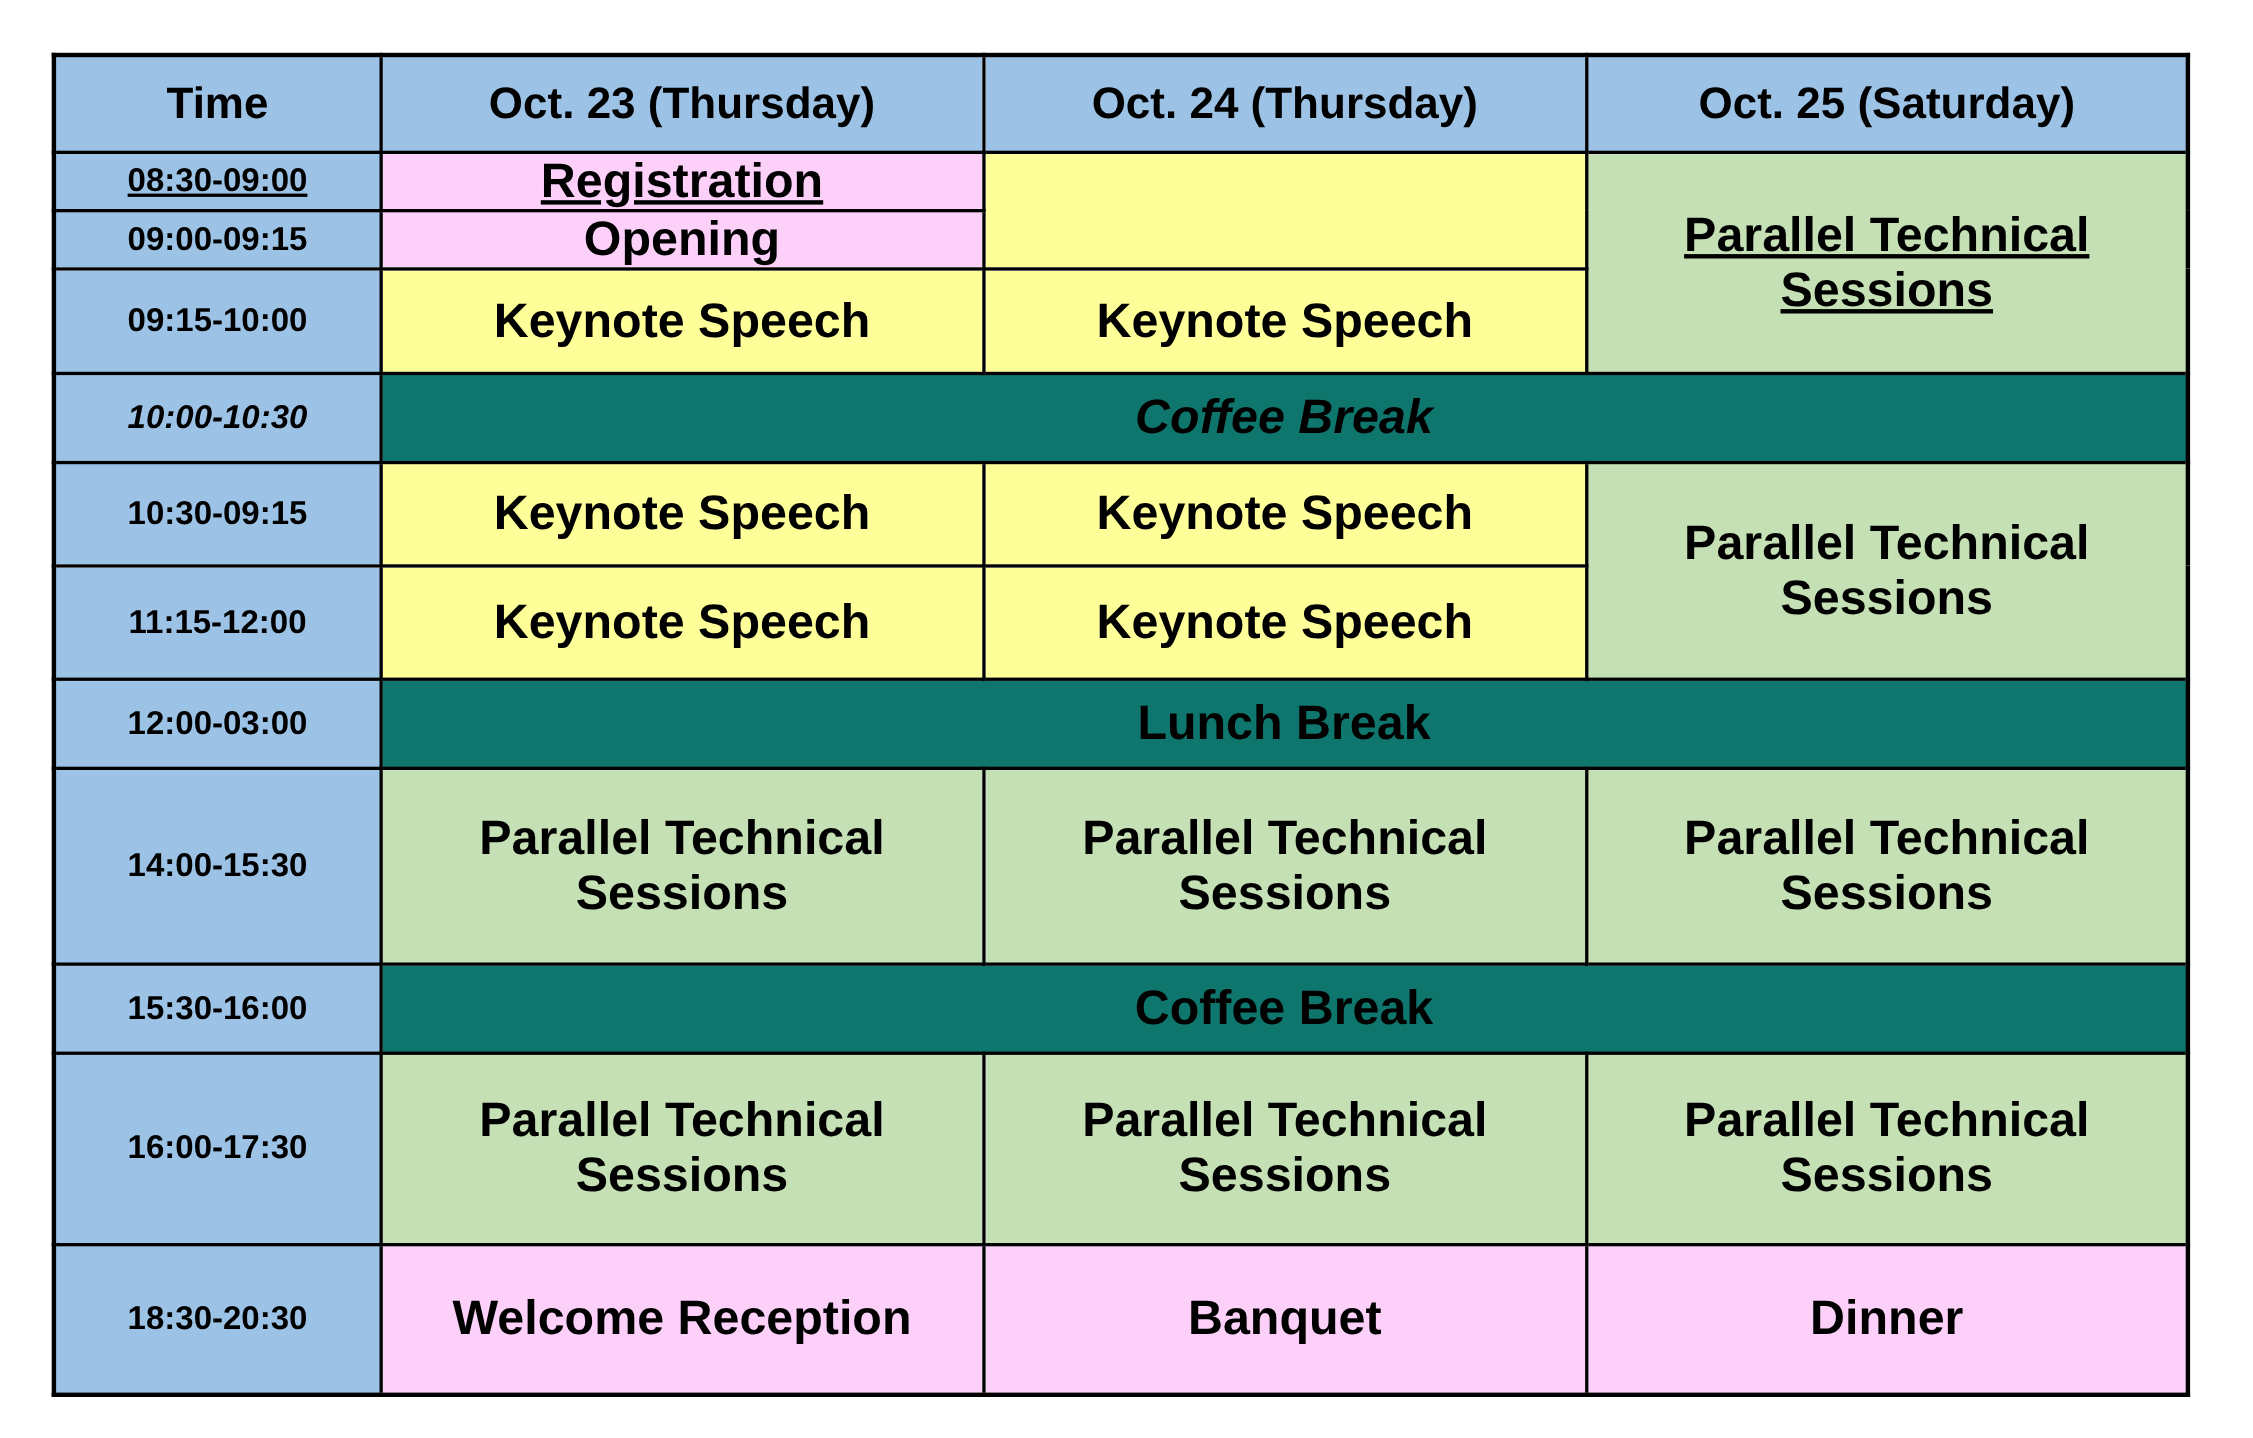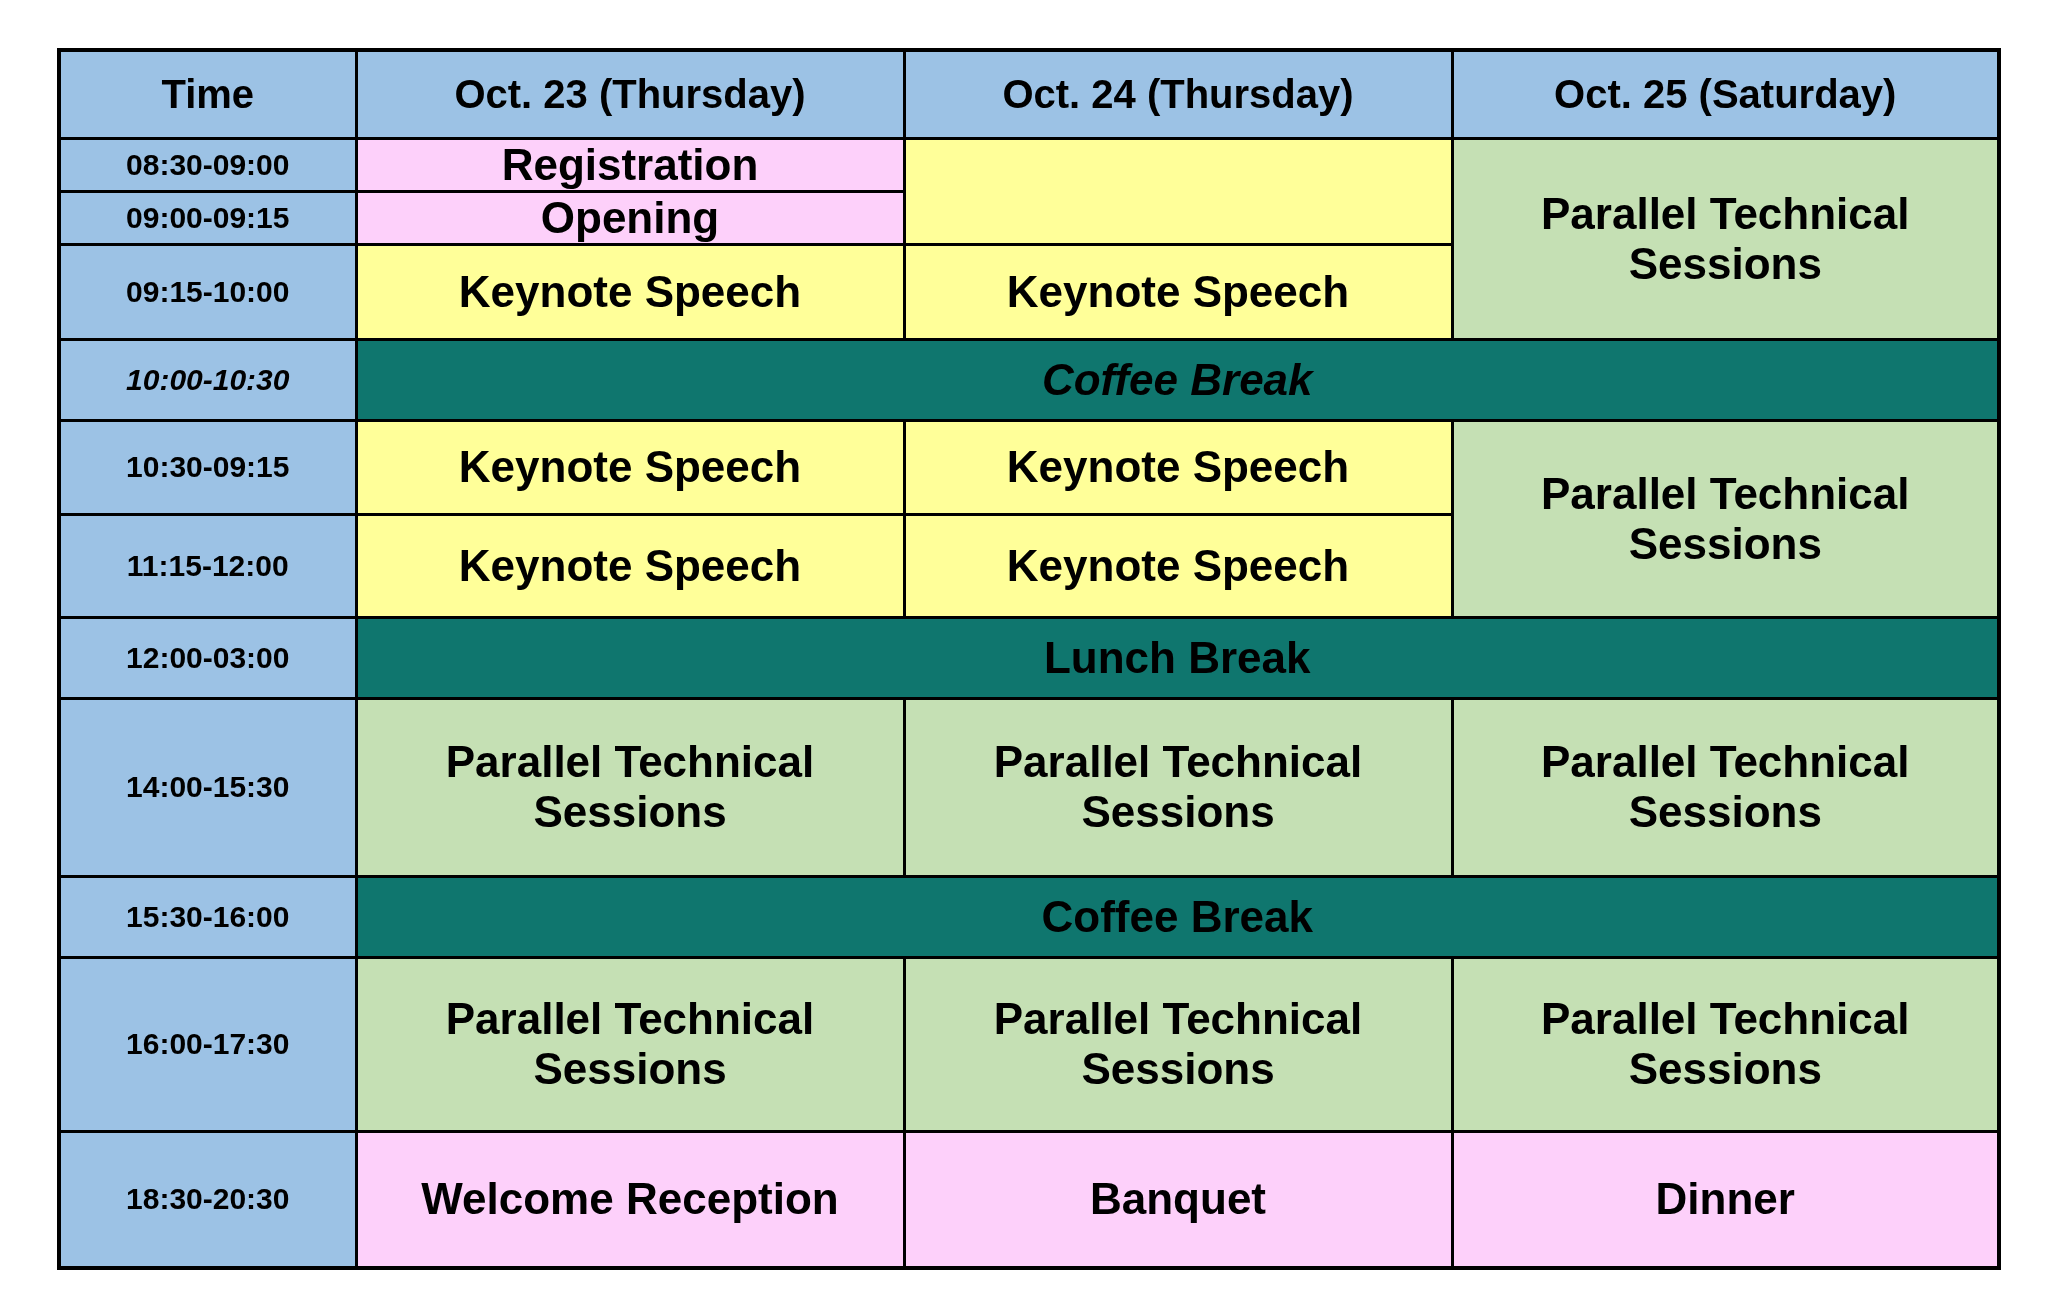"Time" table.schedule { left: 57px -> 47px }
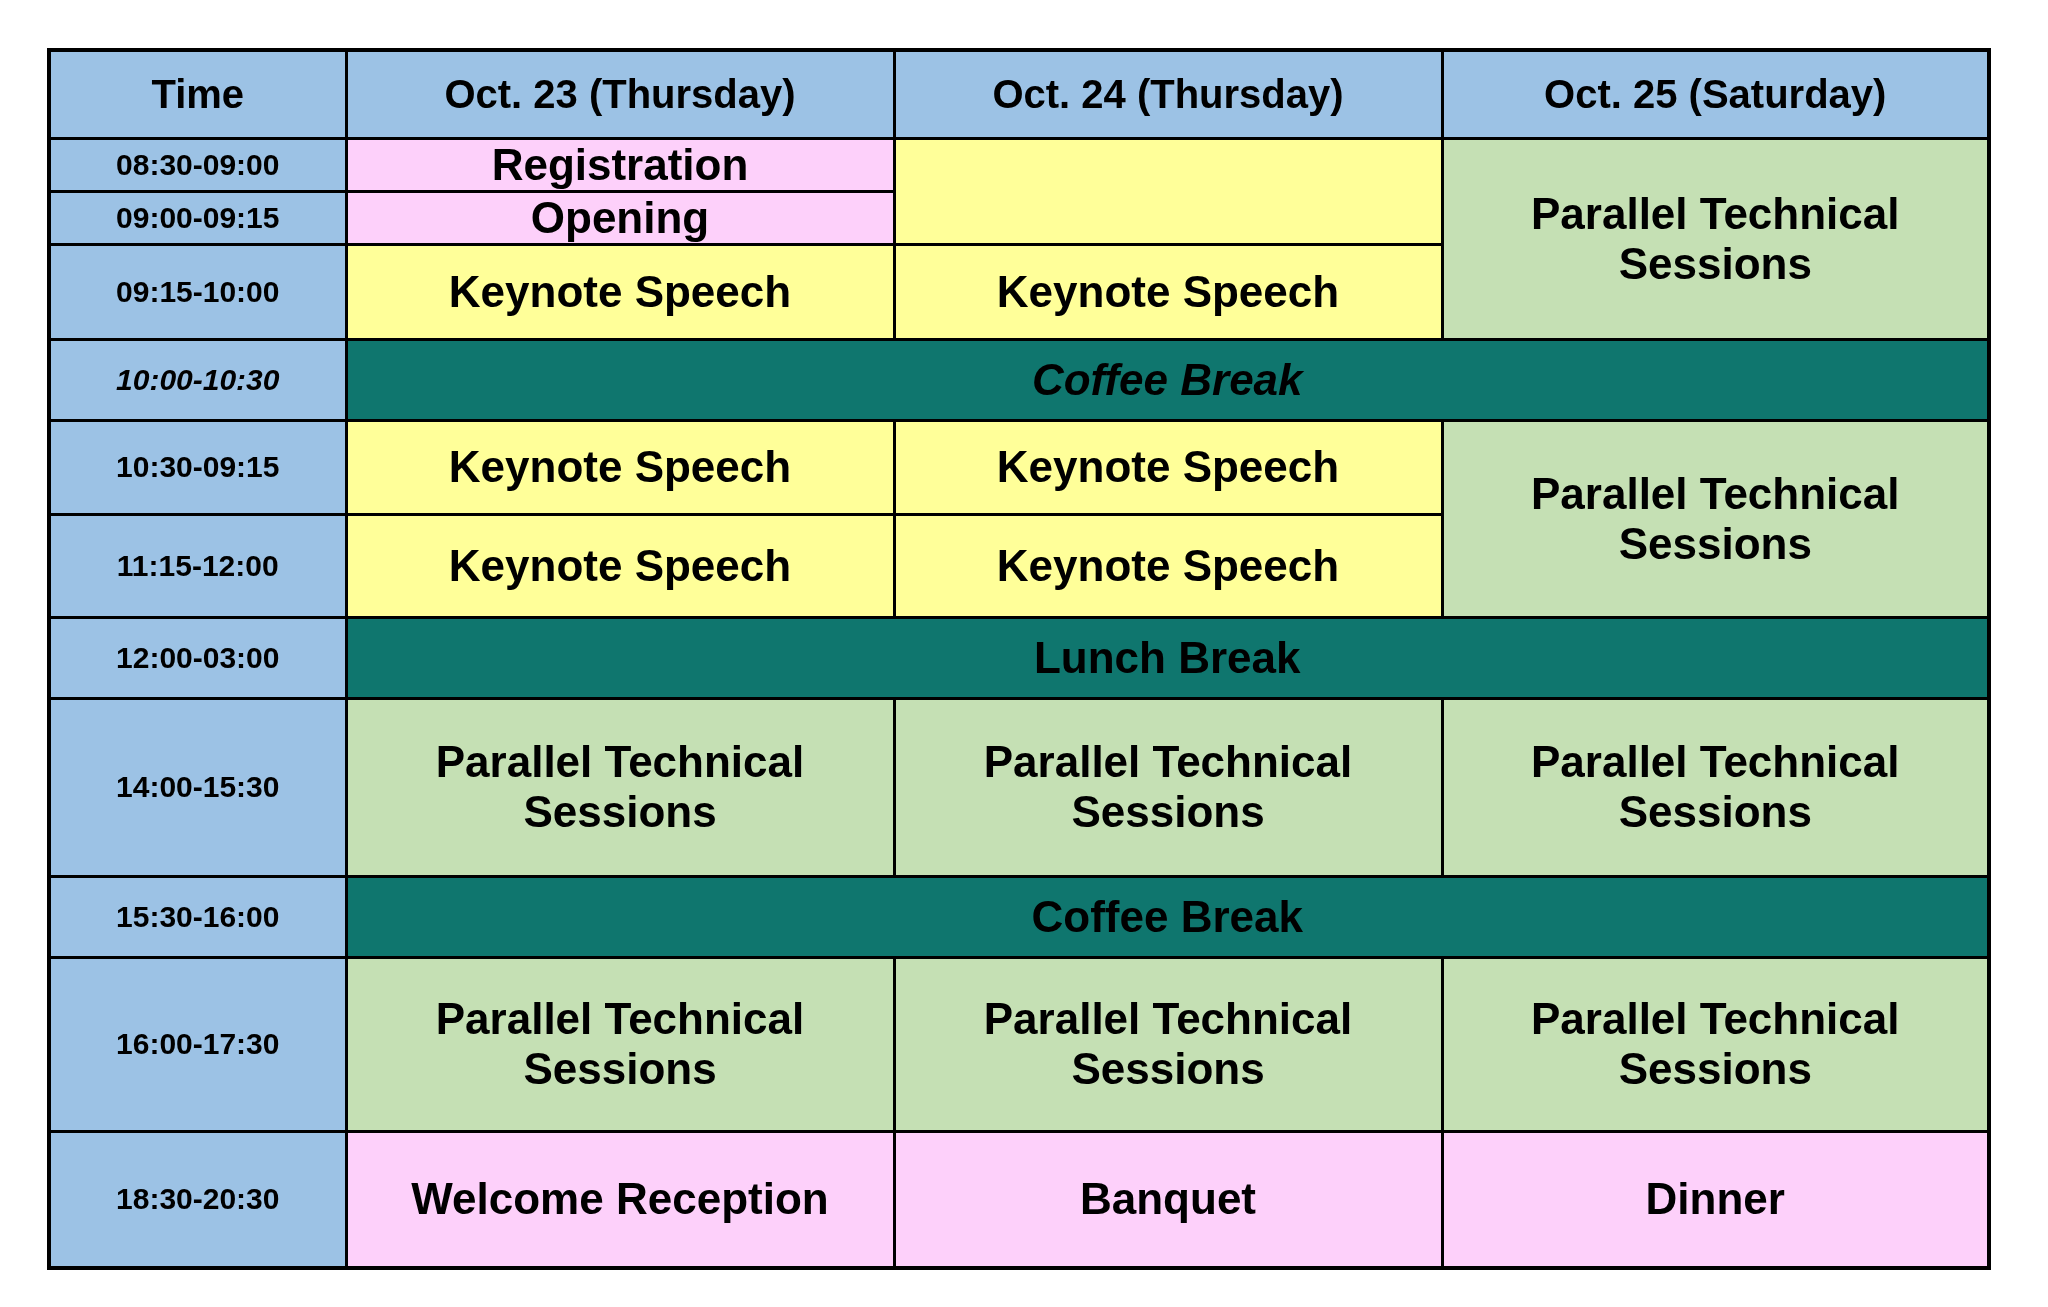"08:30-09:00" tr { text-decoration: none -> underline }
